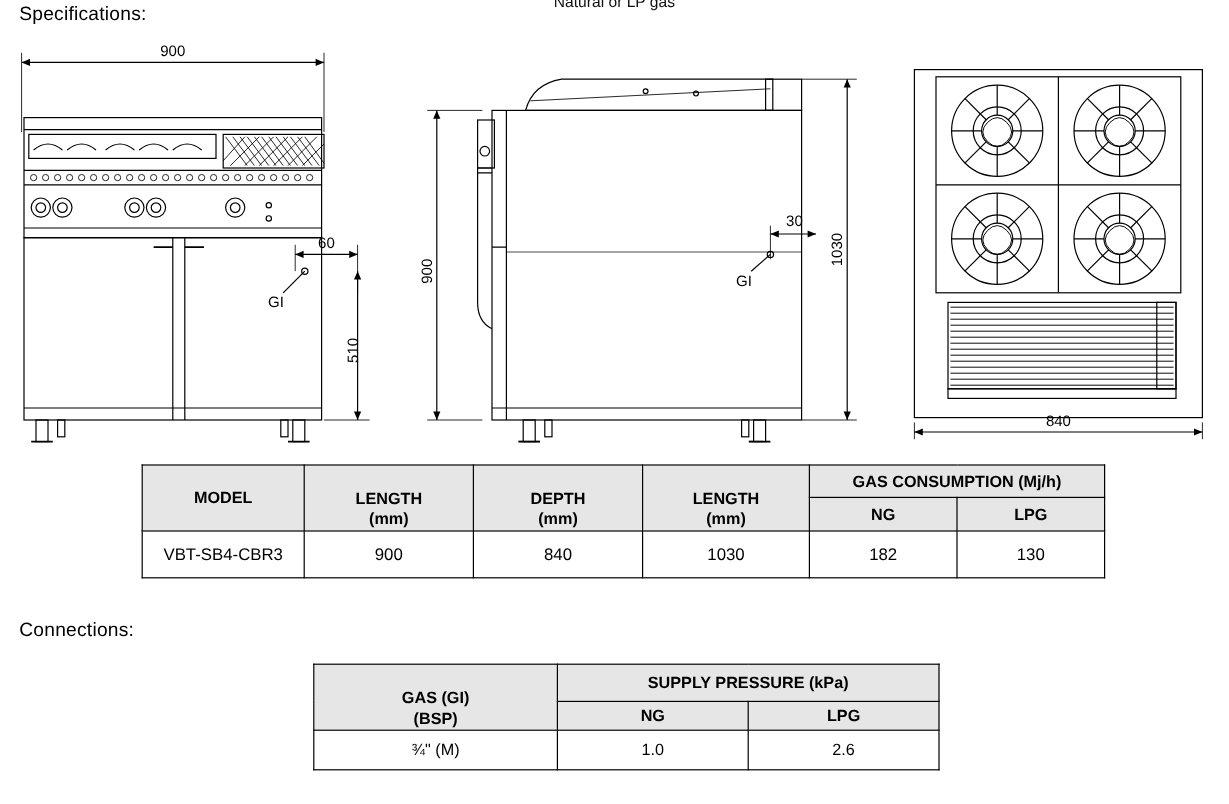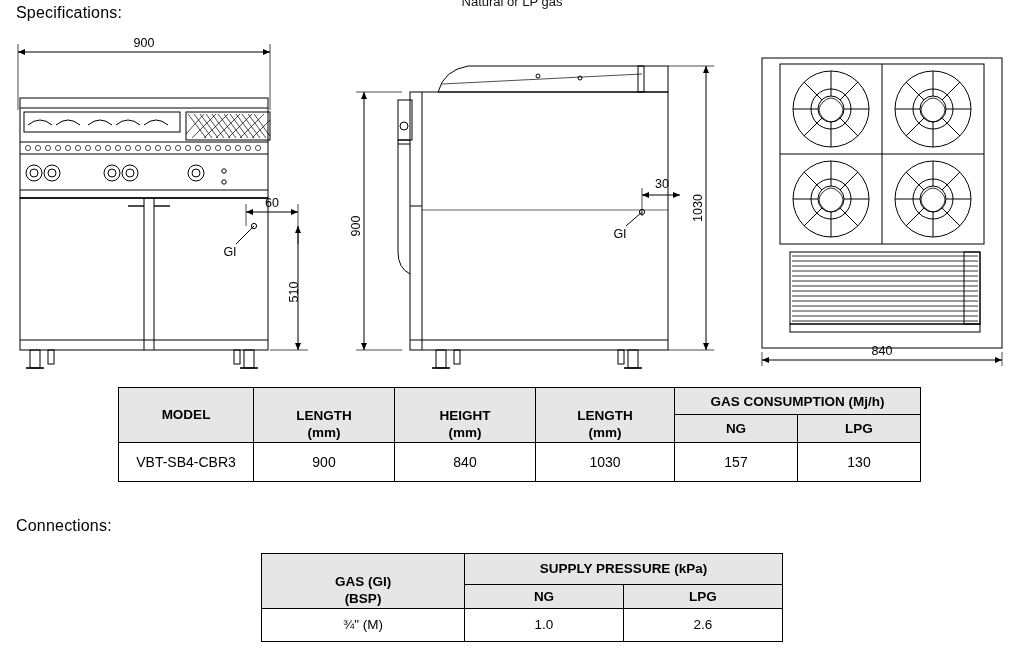"HEIGHT" div { text: HEIGHT -> DEPTH }
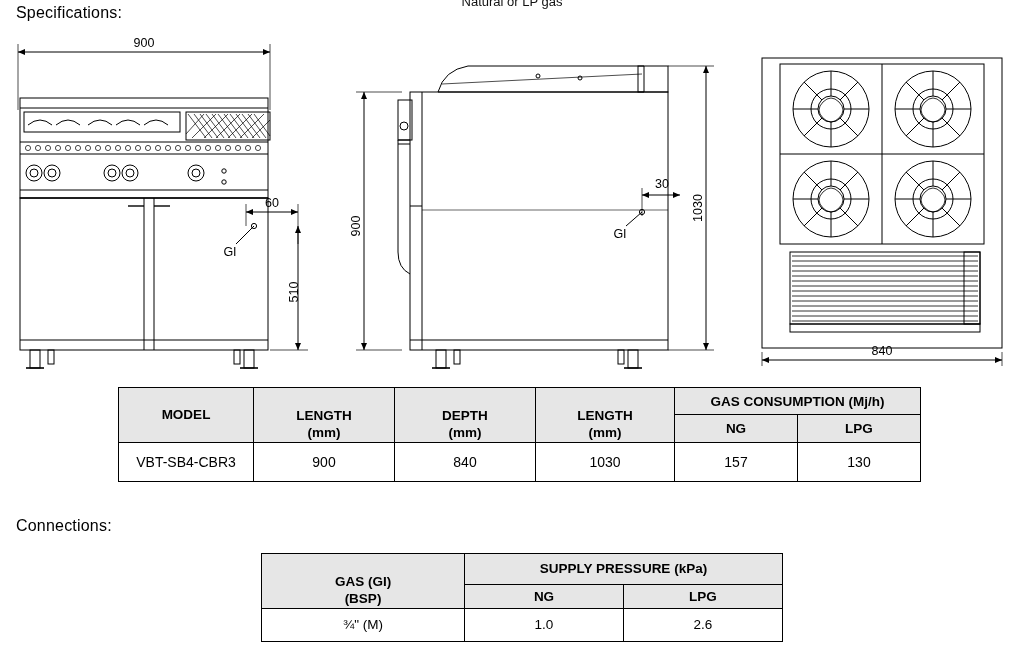"157" td { text: 157 -> 182 }
